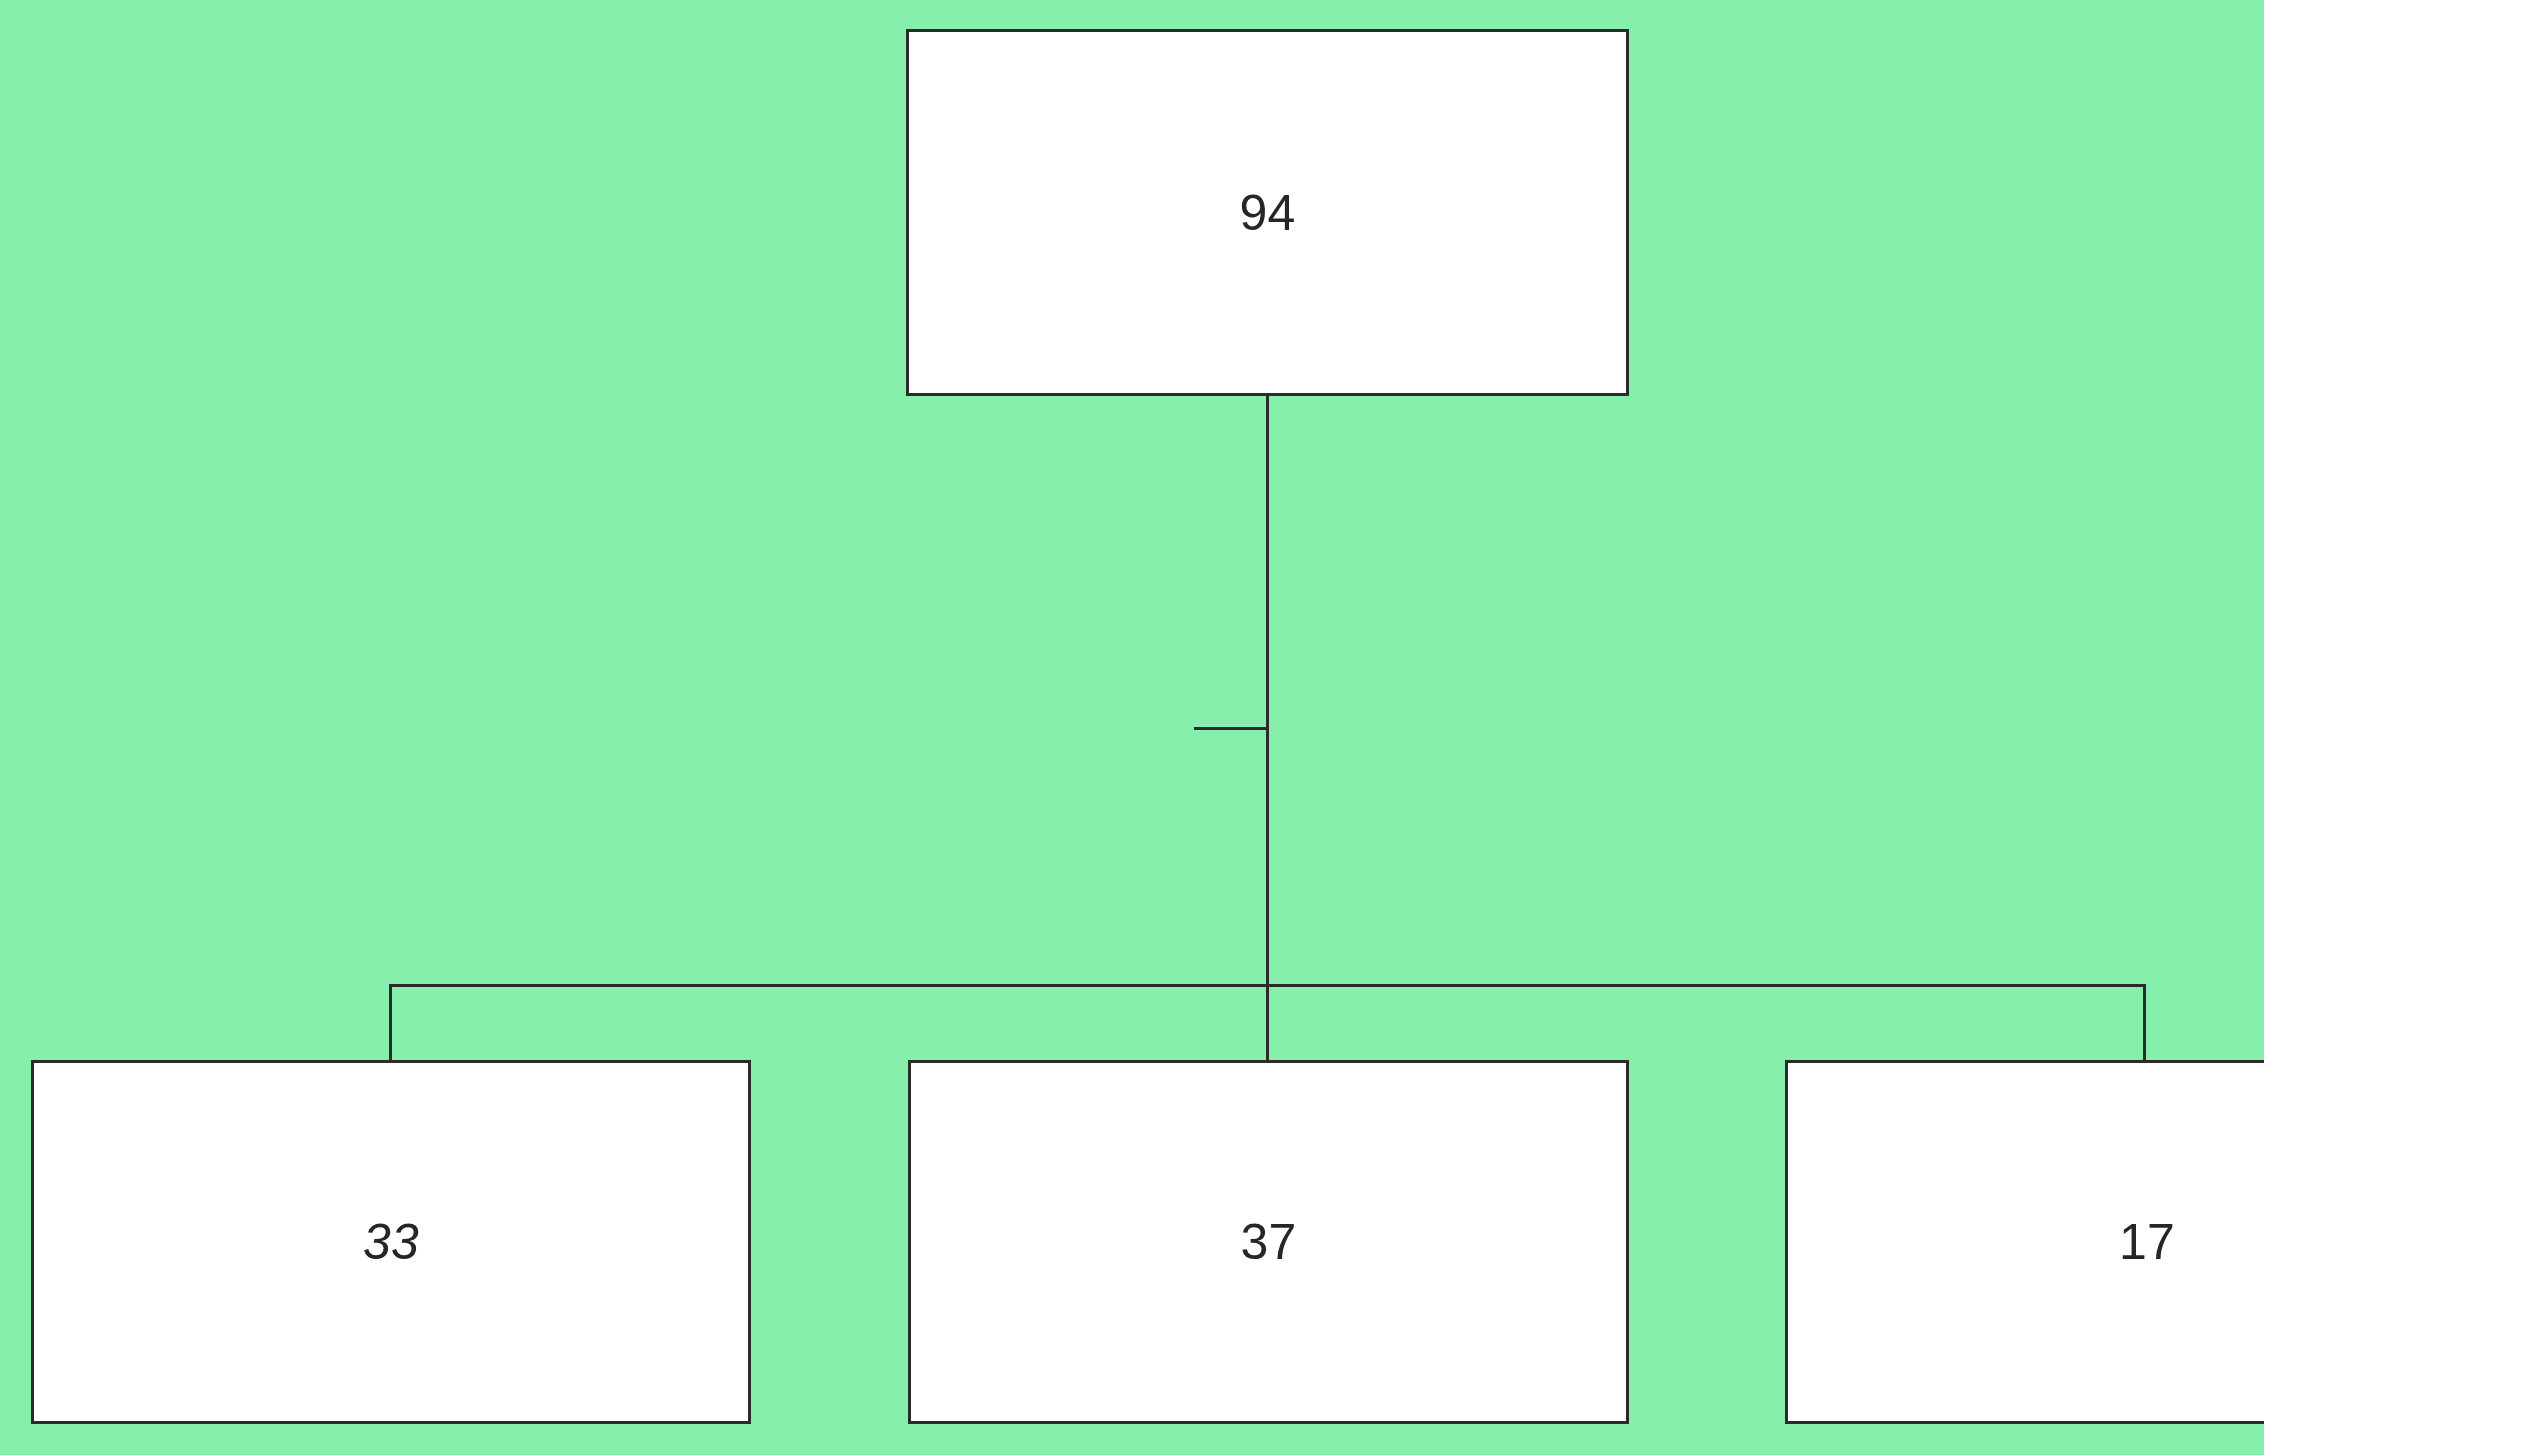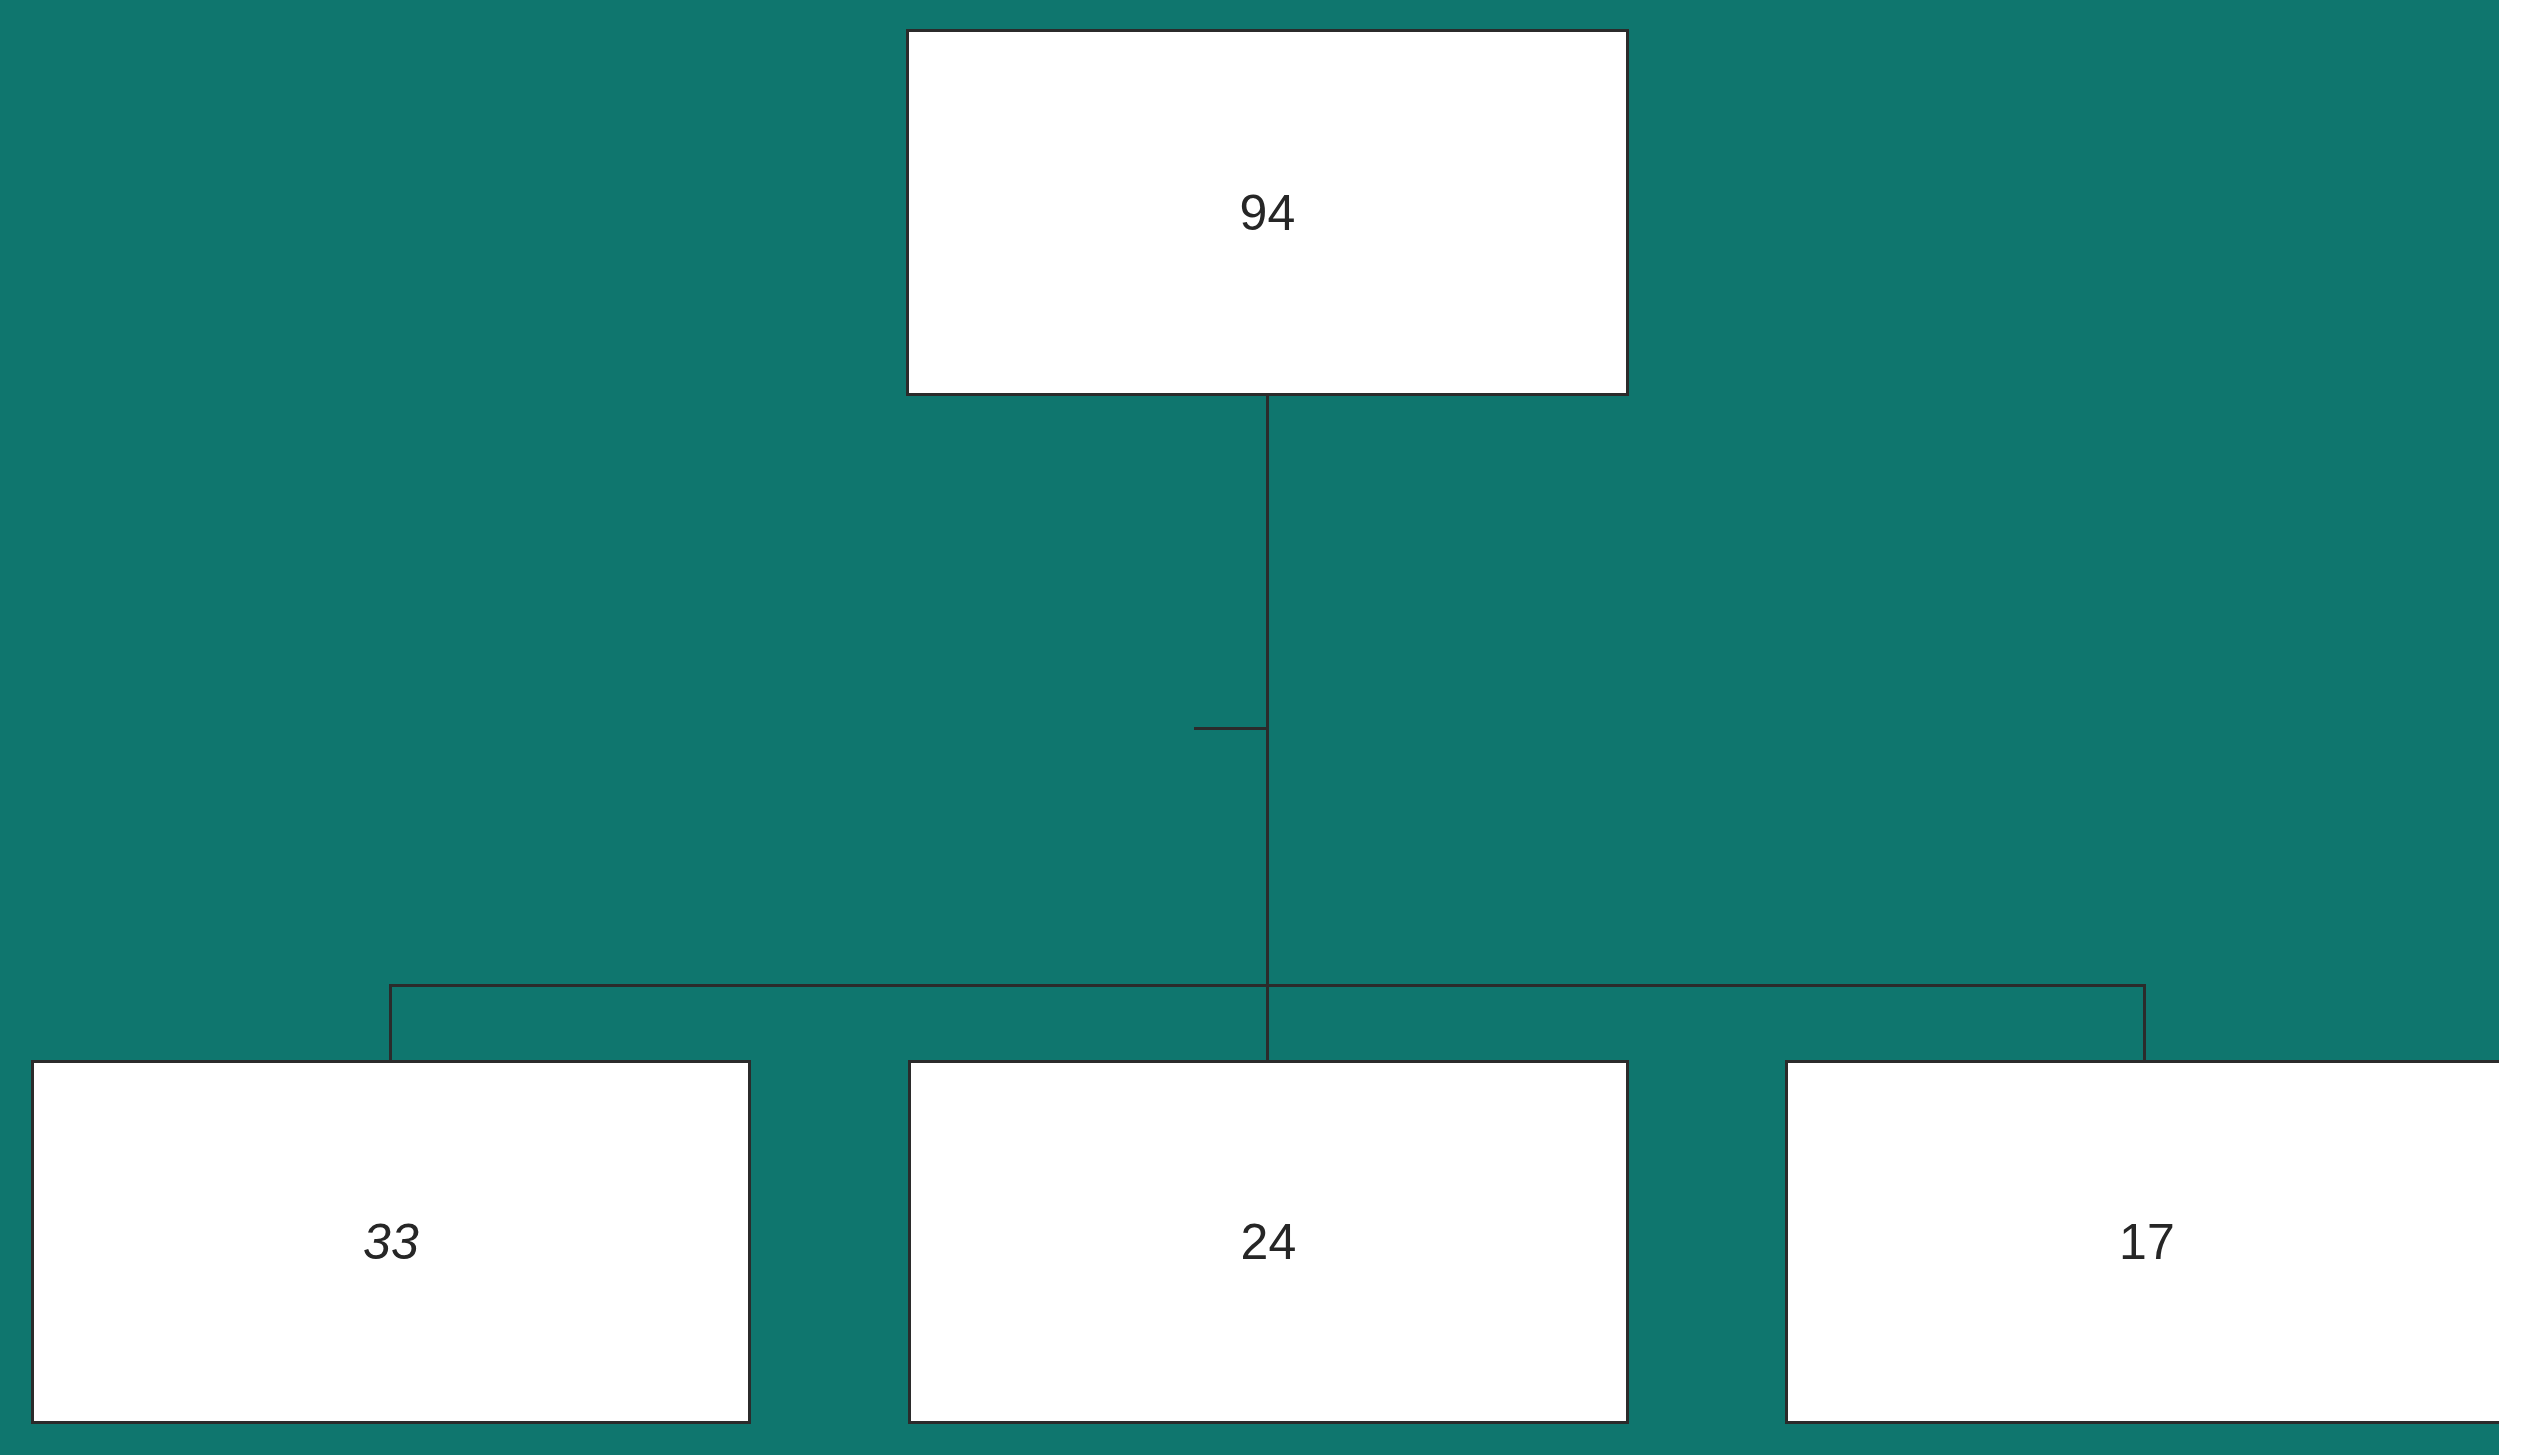"94" #canvas { background: #0f766e -> #86efac; width: 2499px -> 2264px }
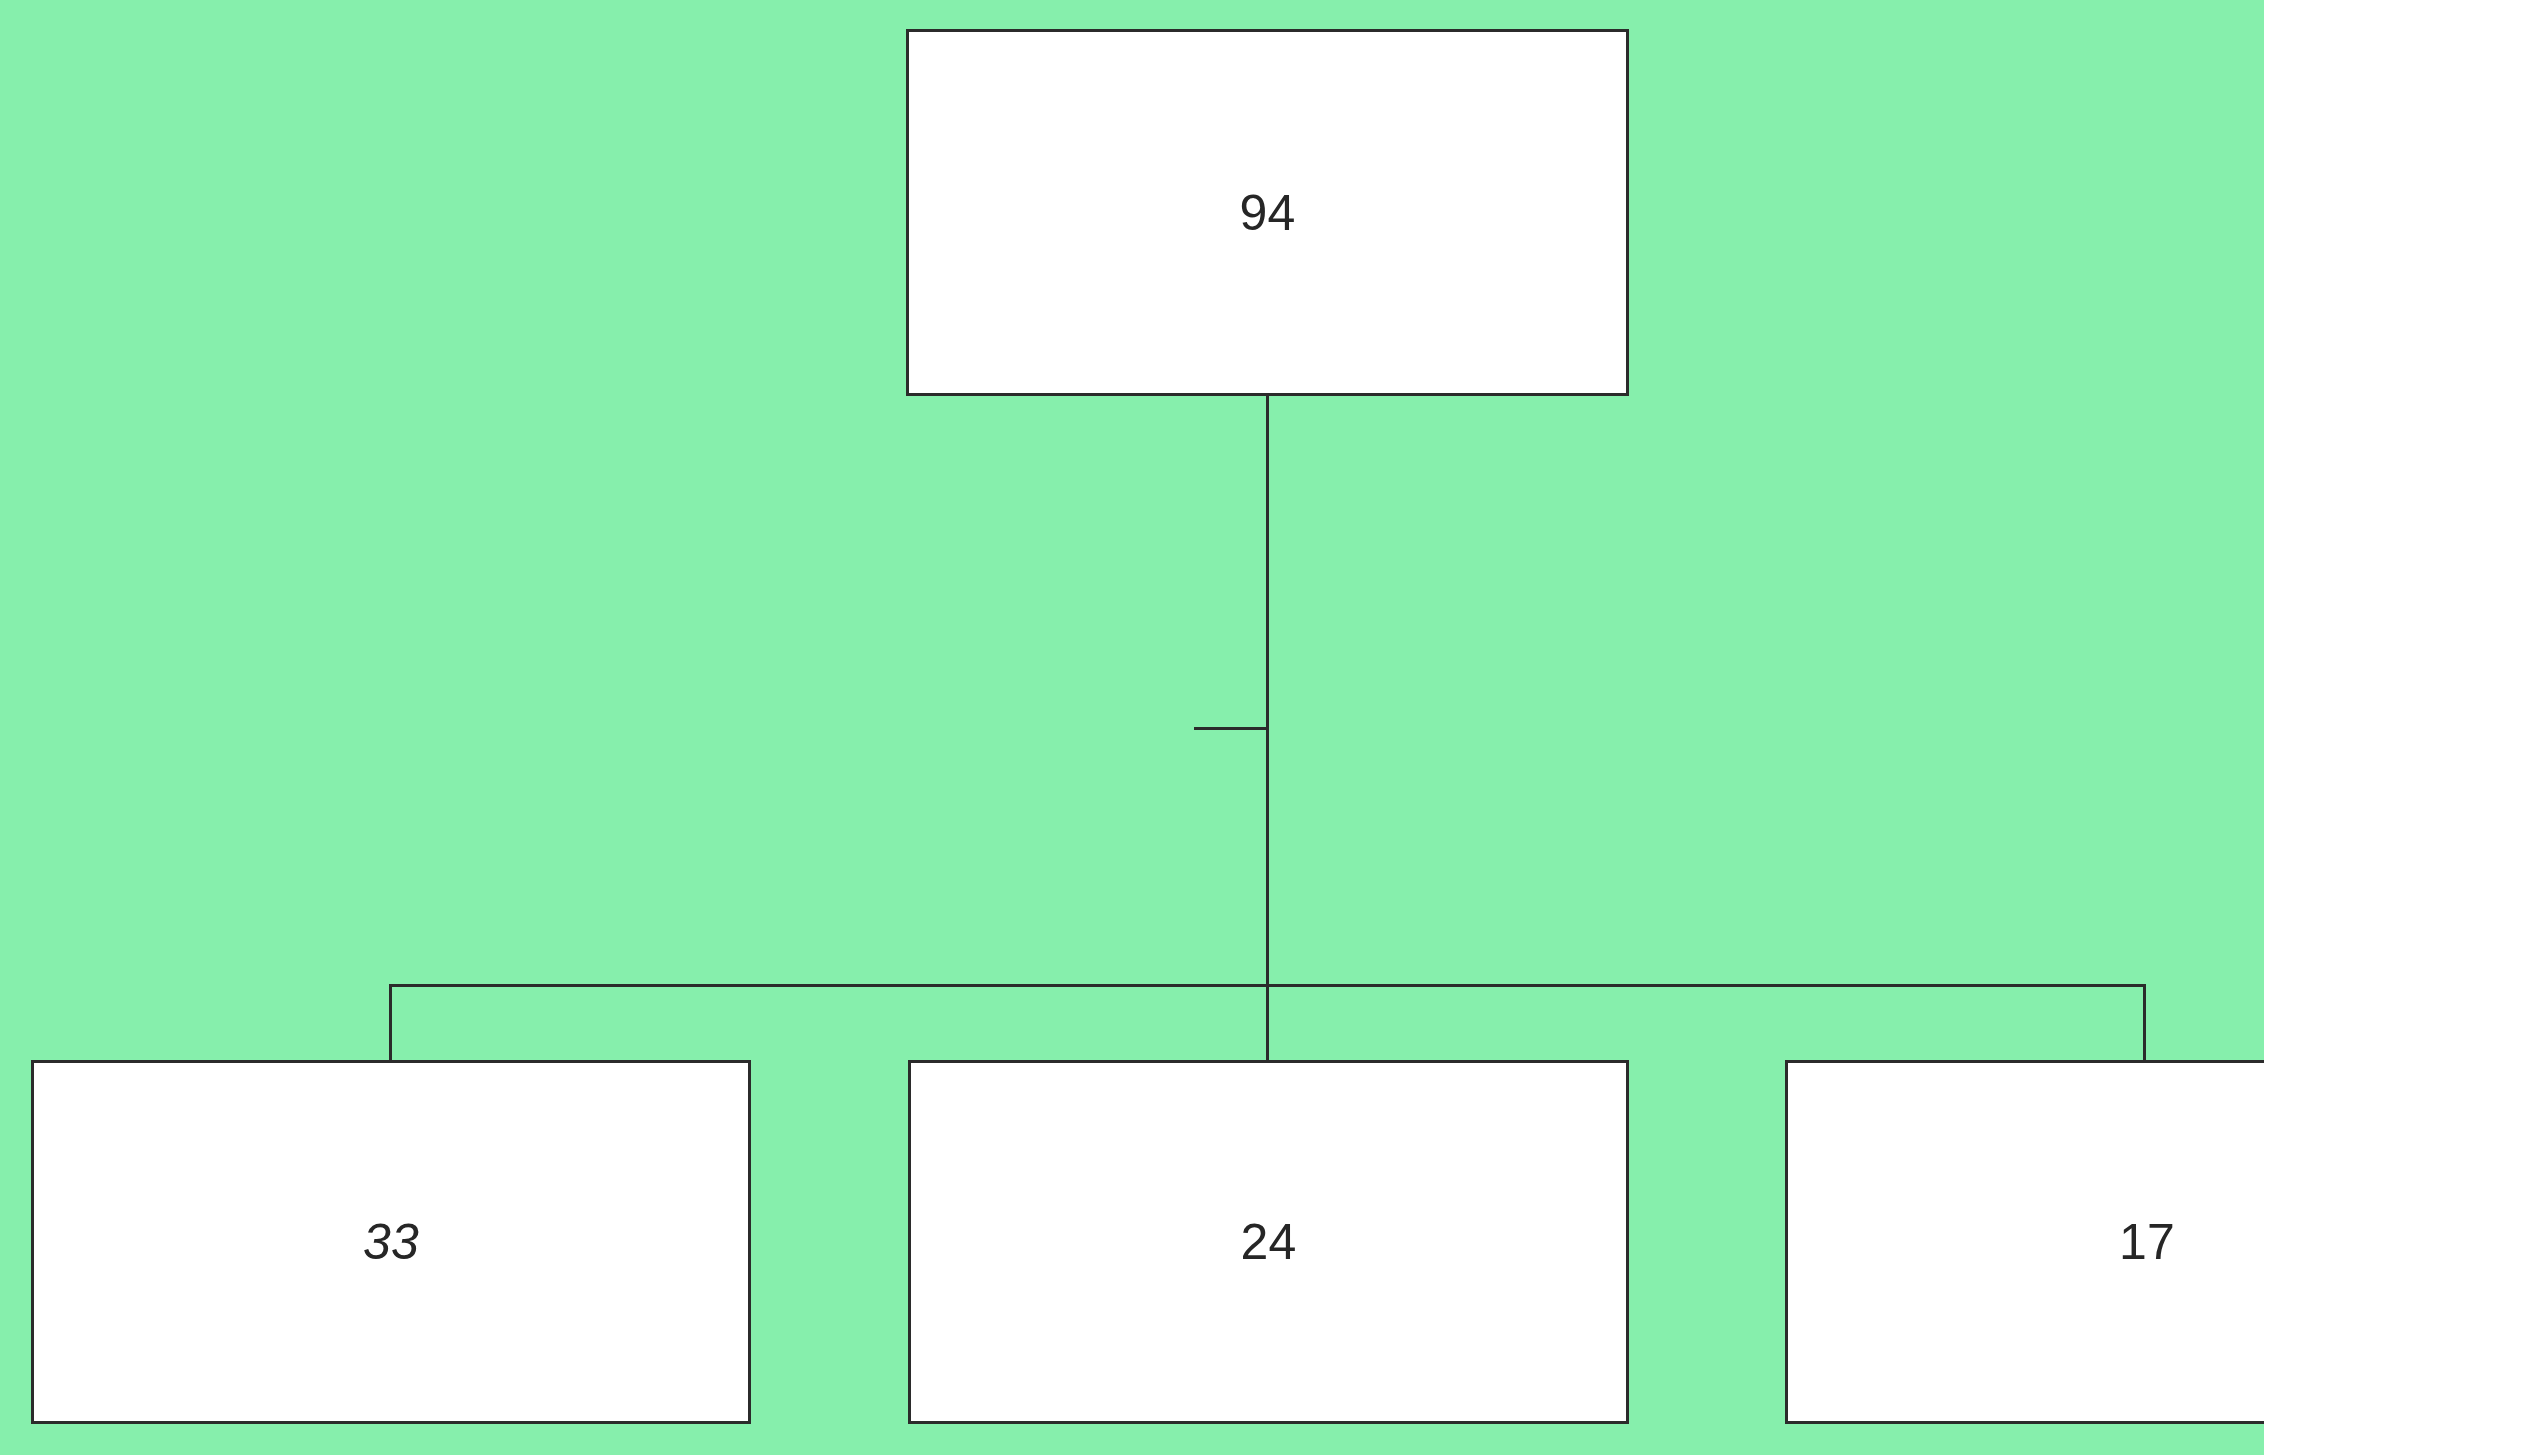"24" div.node-line { text: 24 -> 37 }
